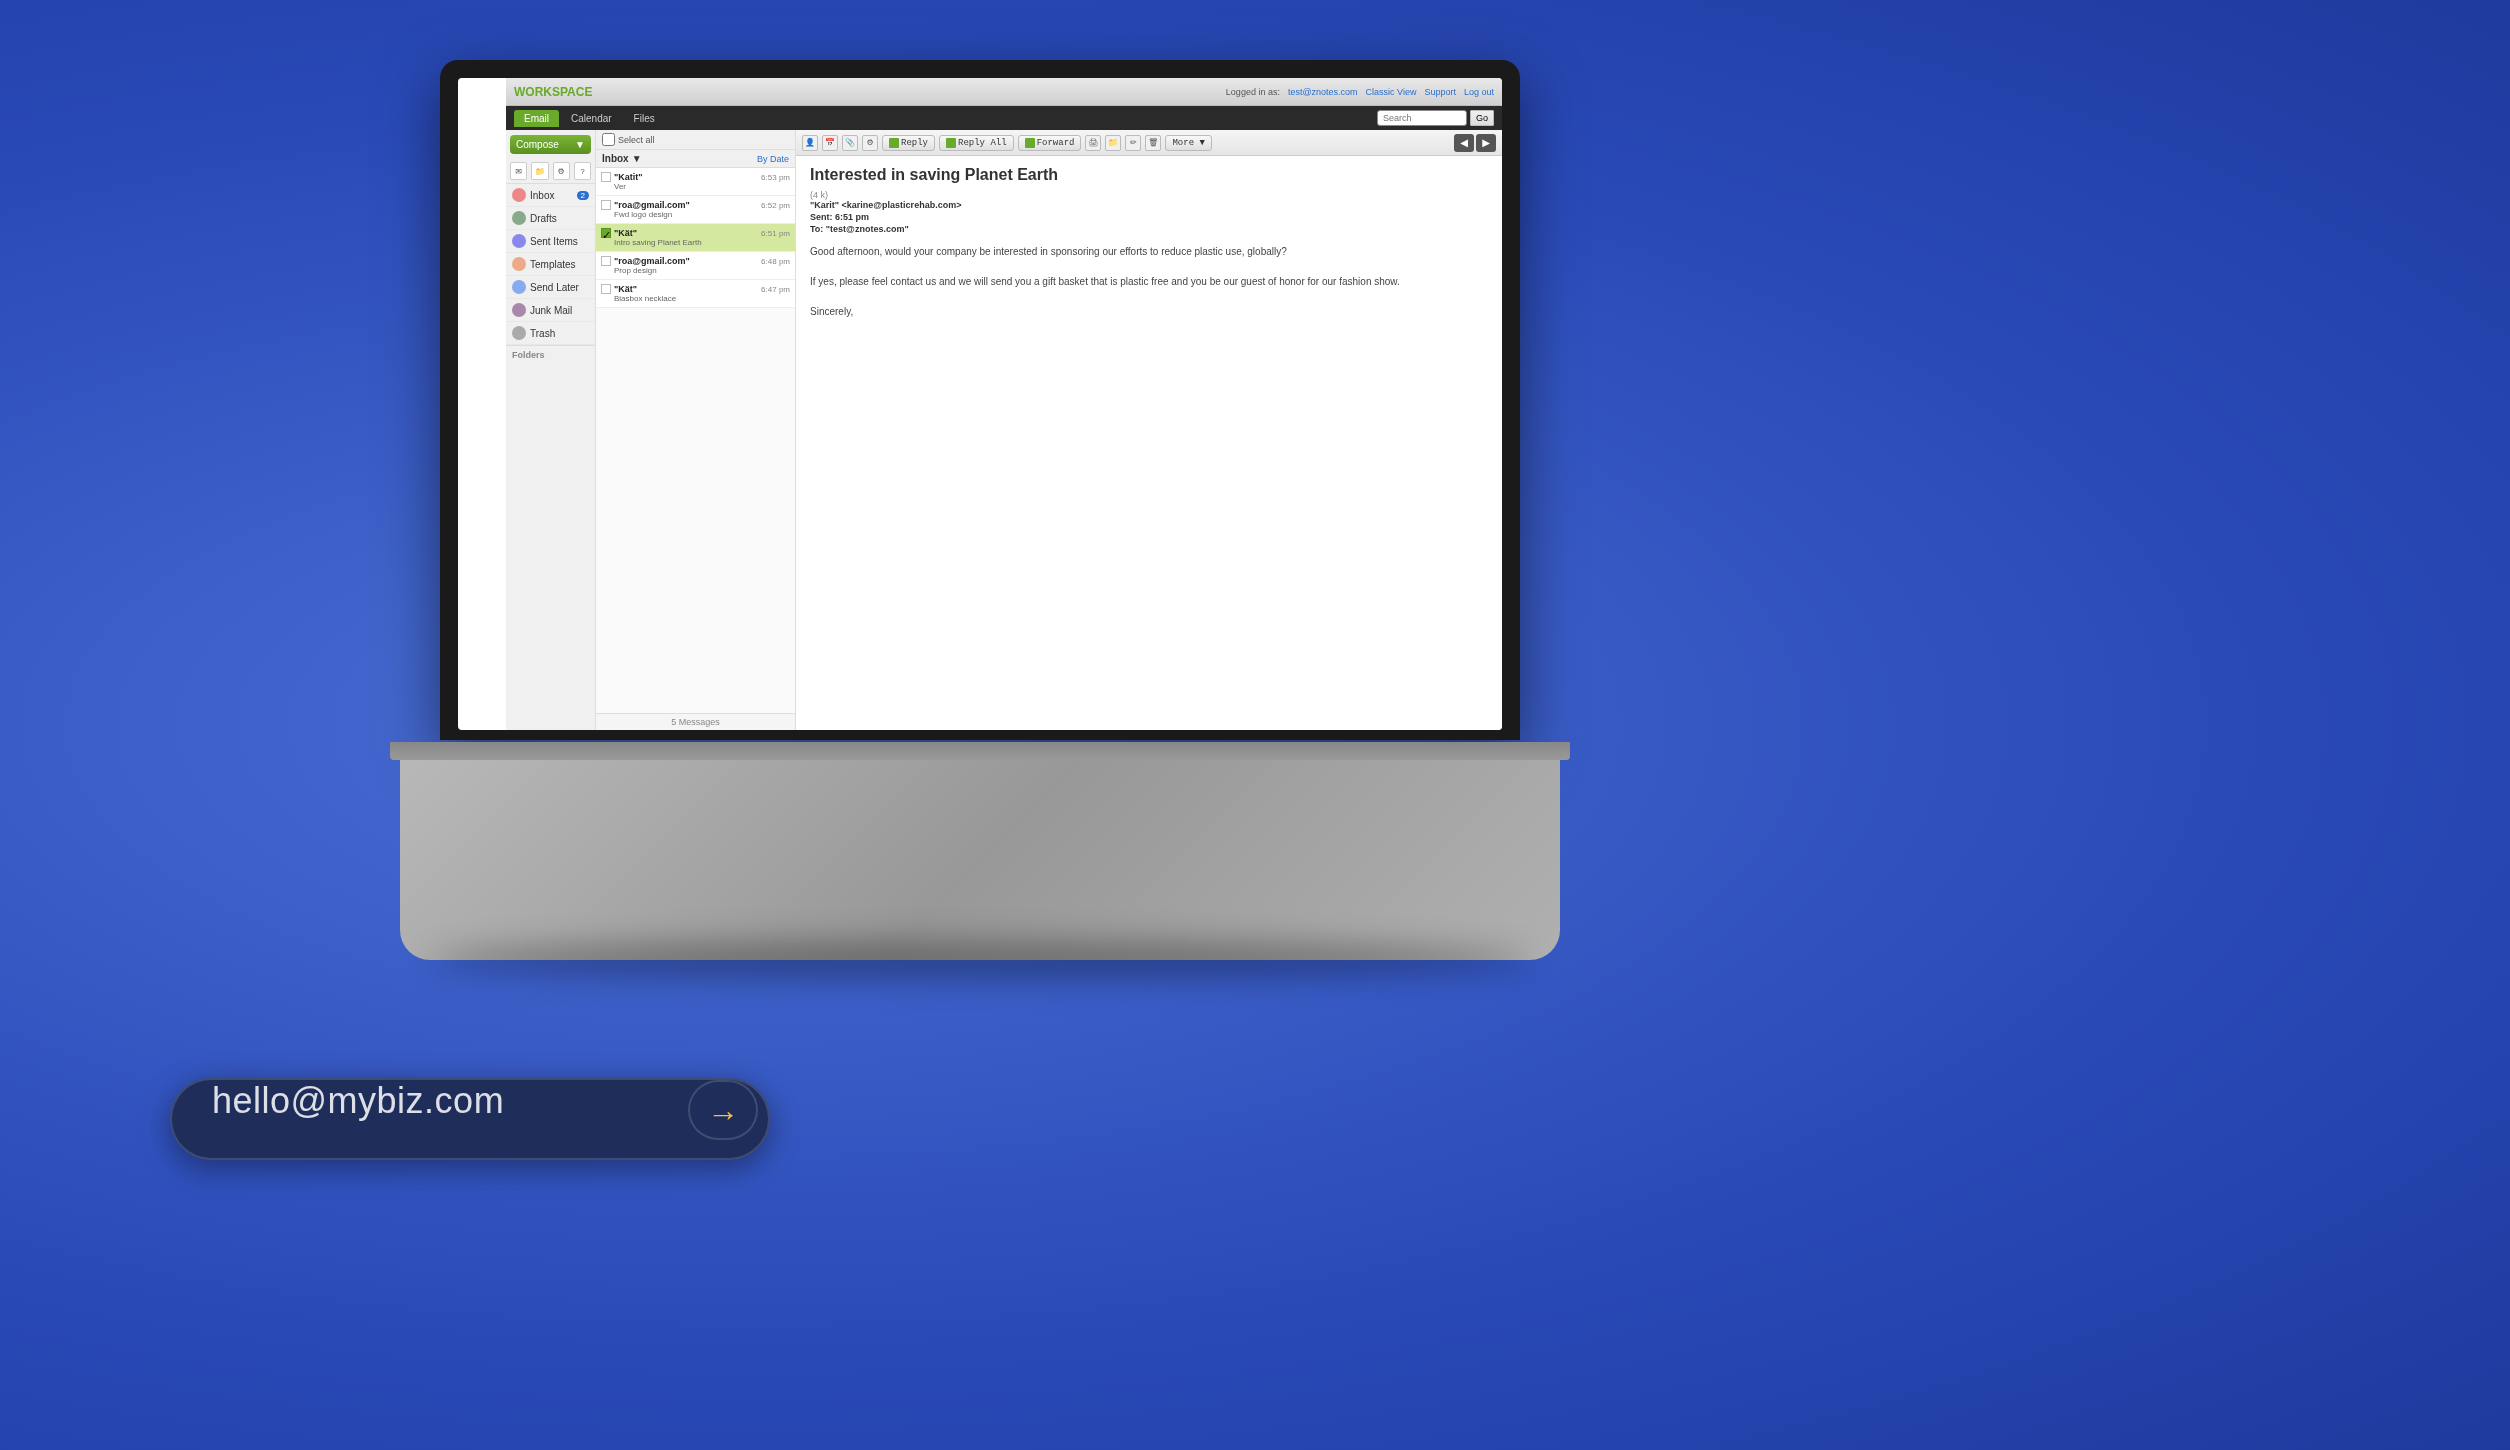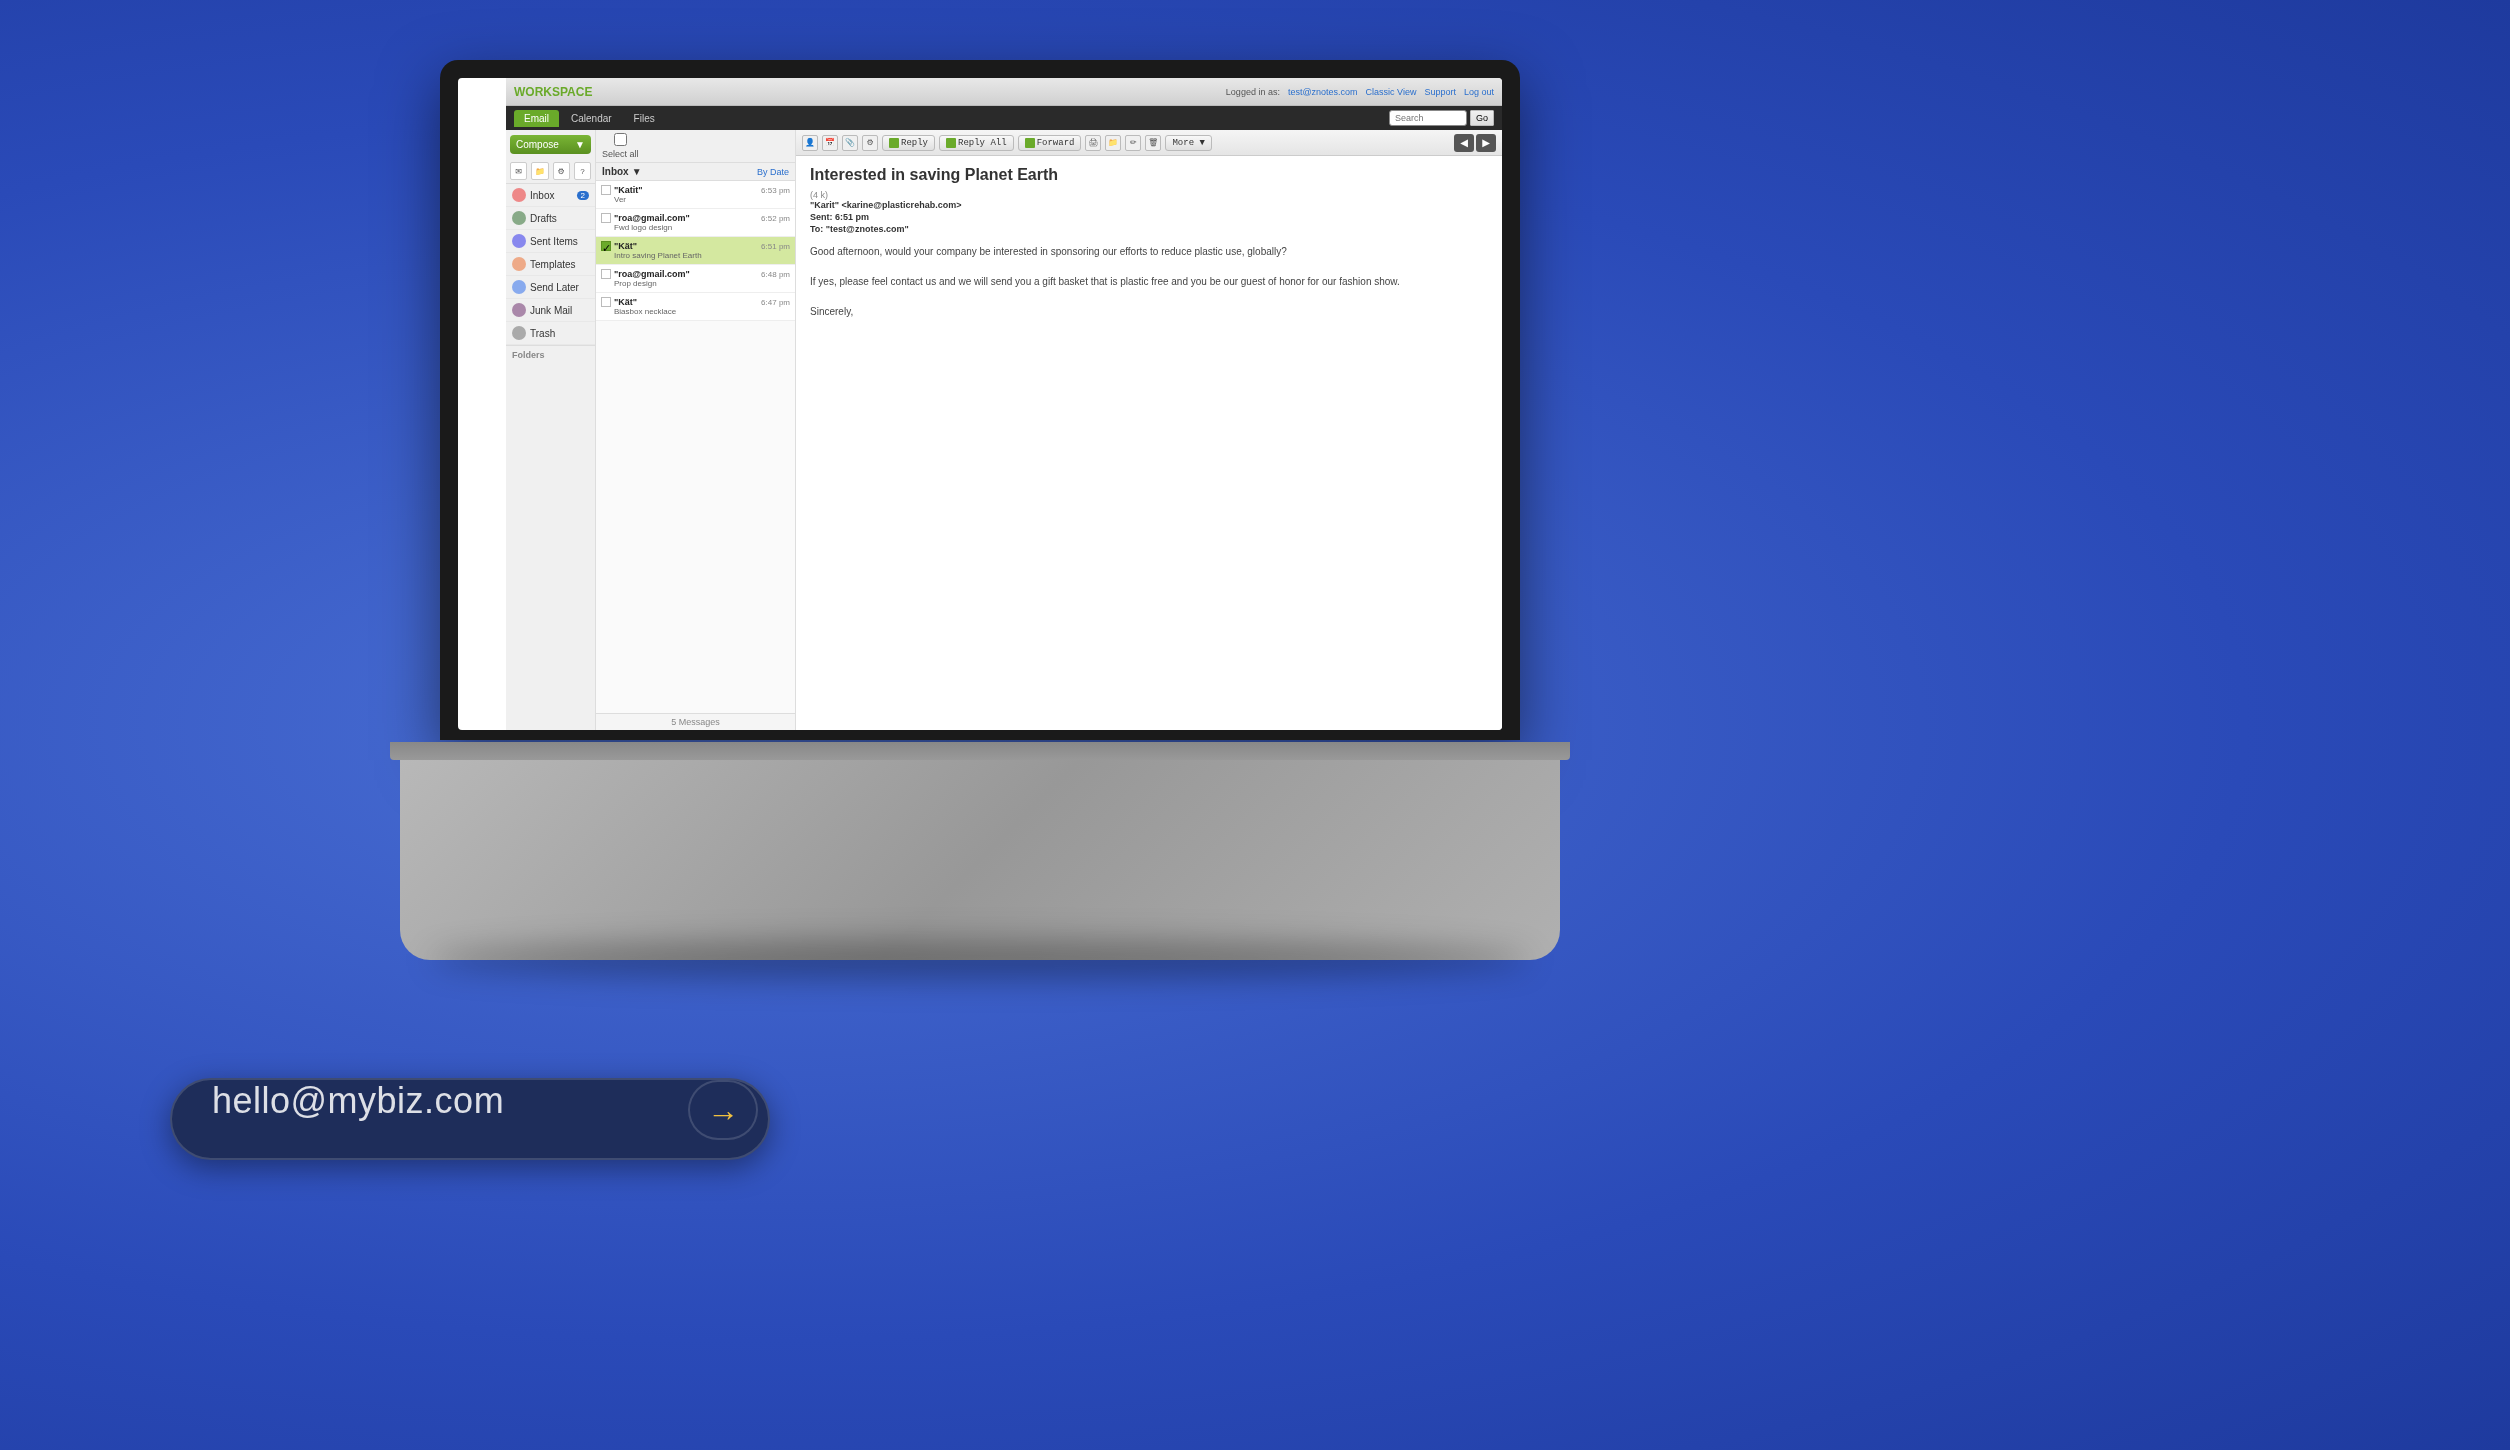"Search" input { width: 78px -> 90px }
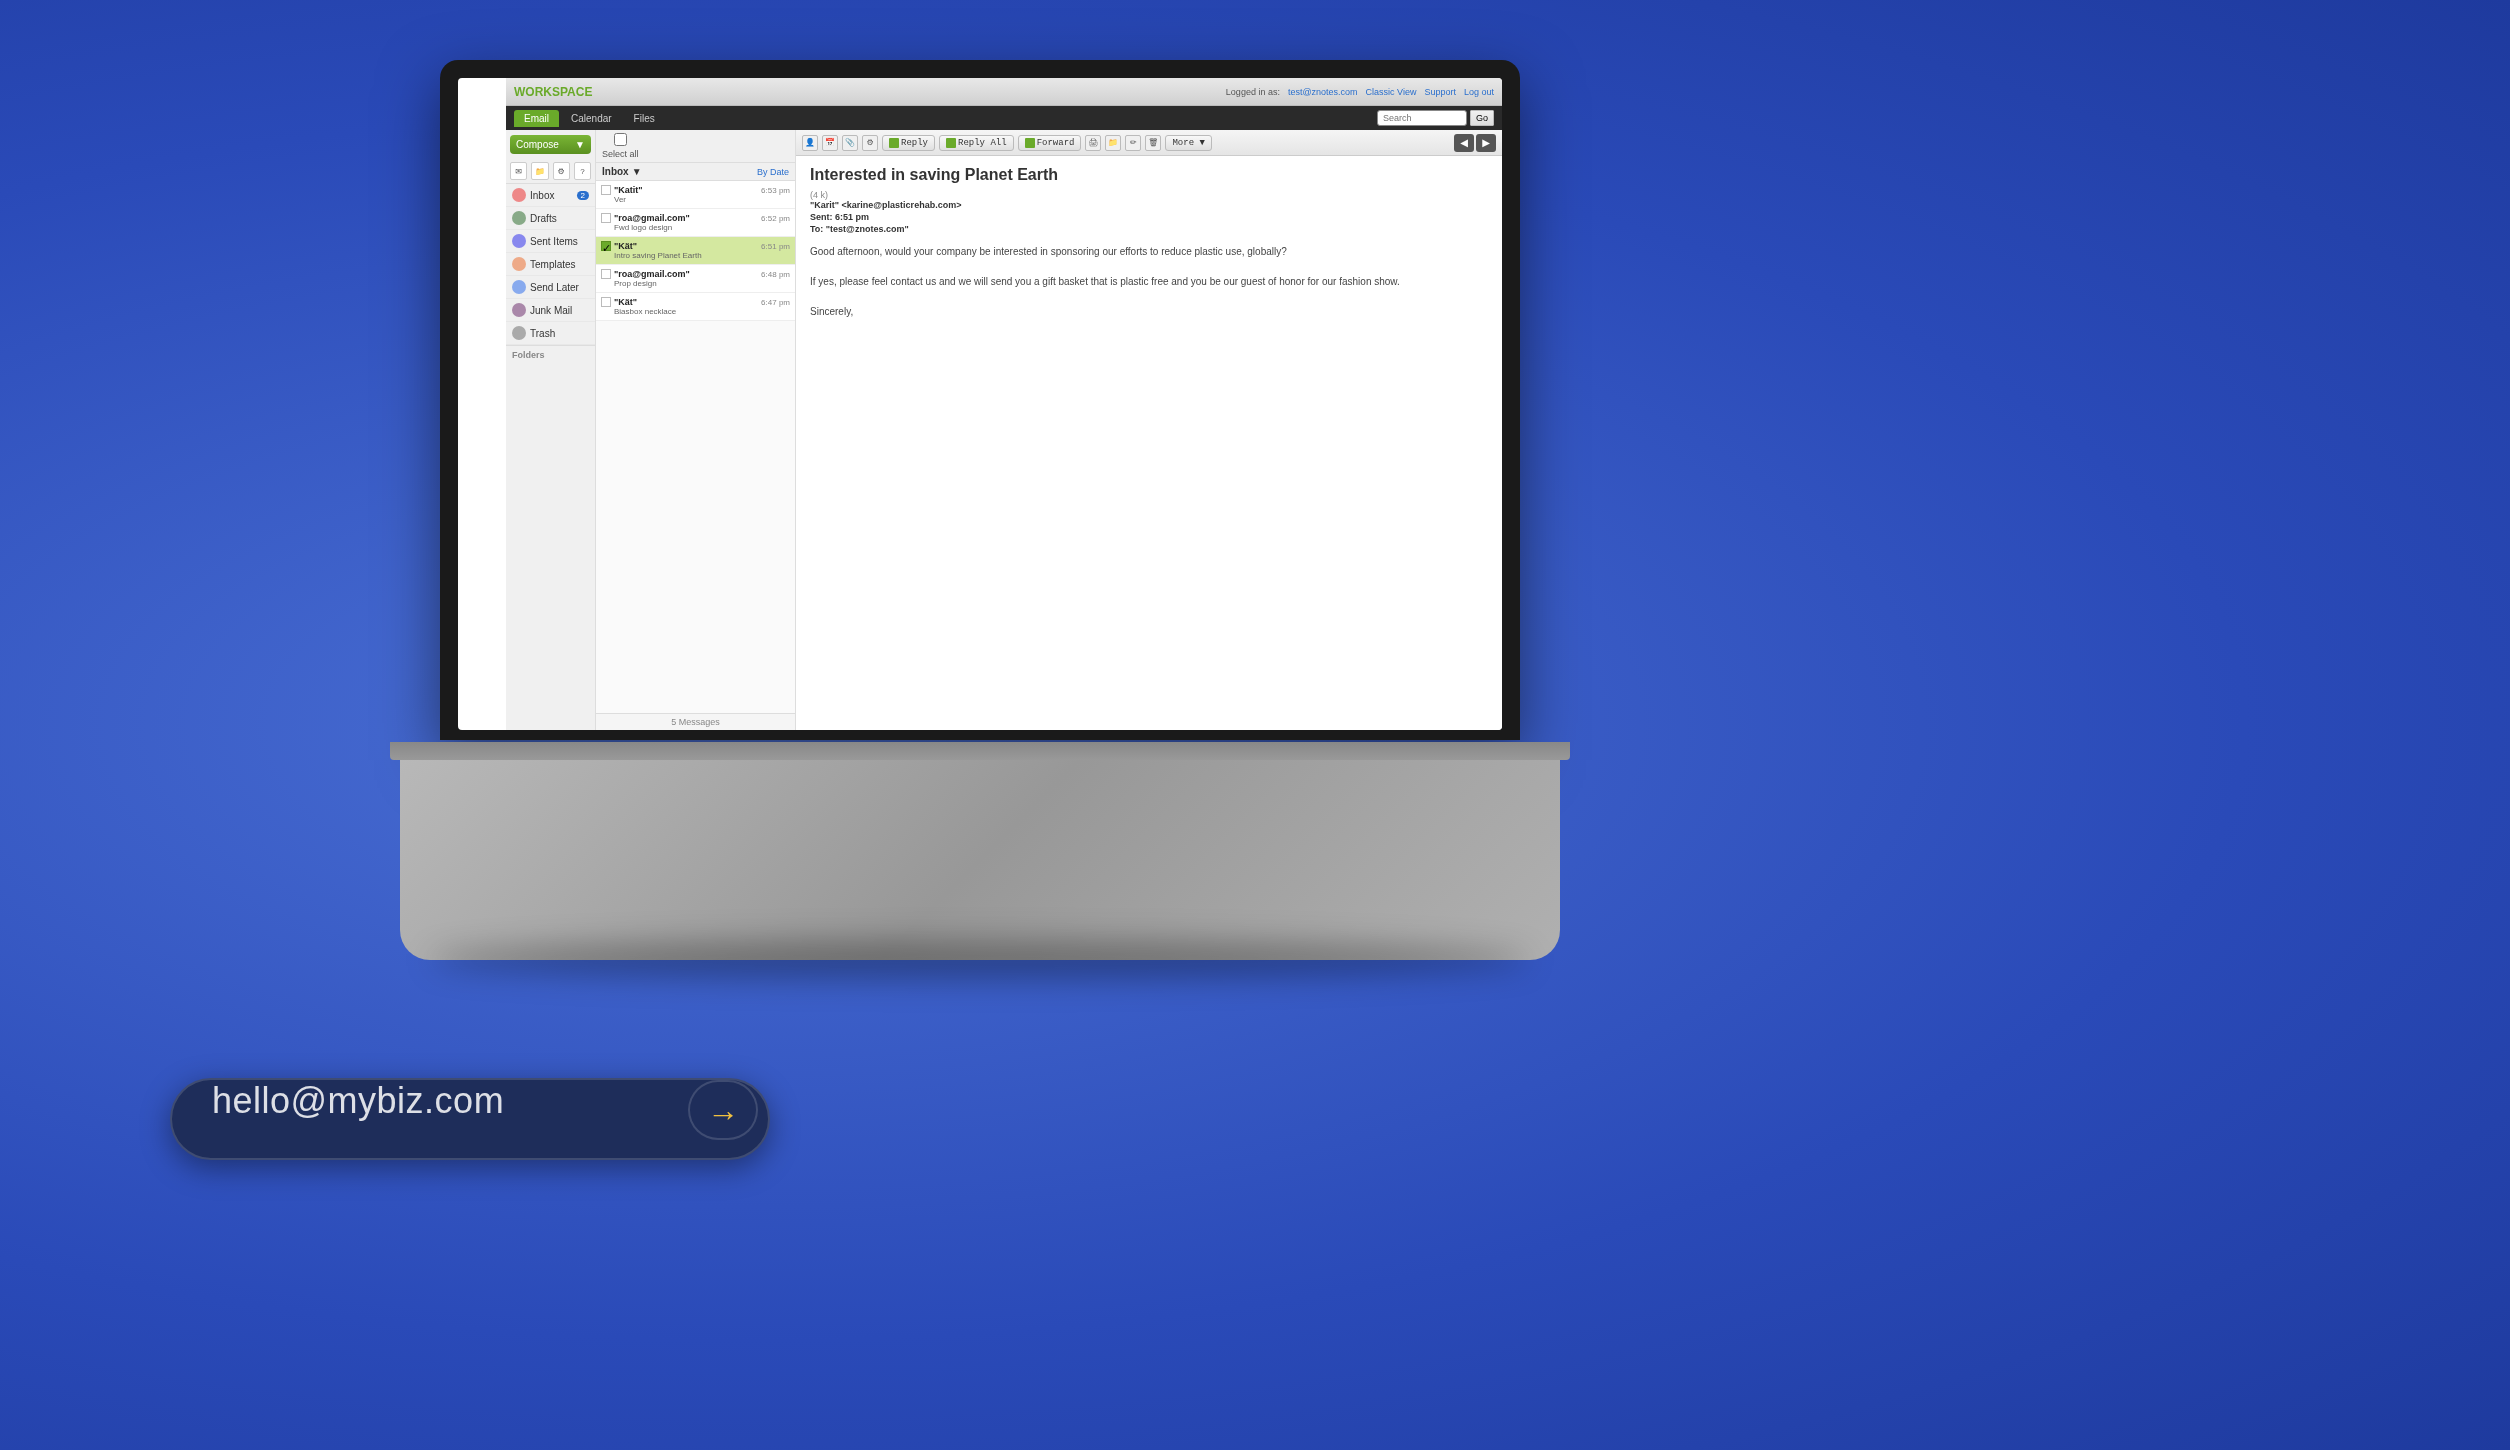"Select all" .select-all { flex-direction: column -> none }
